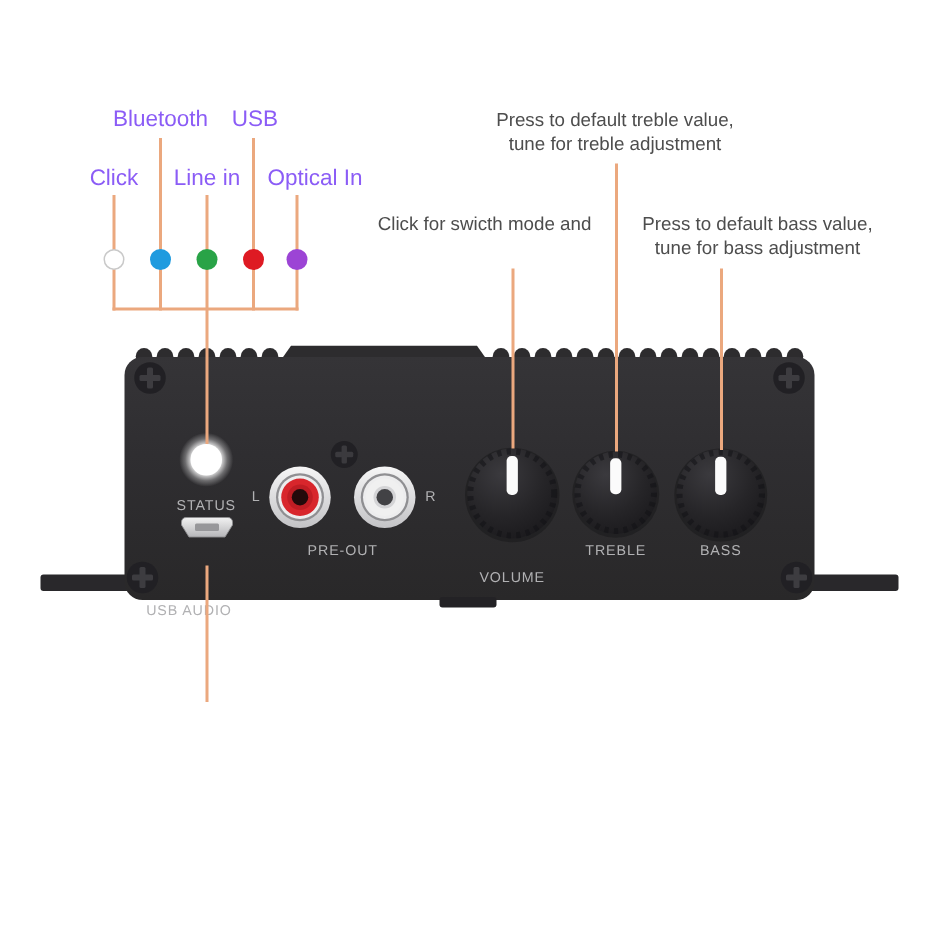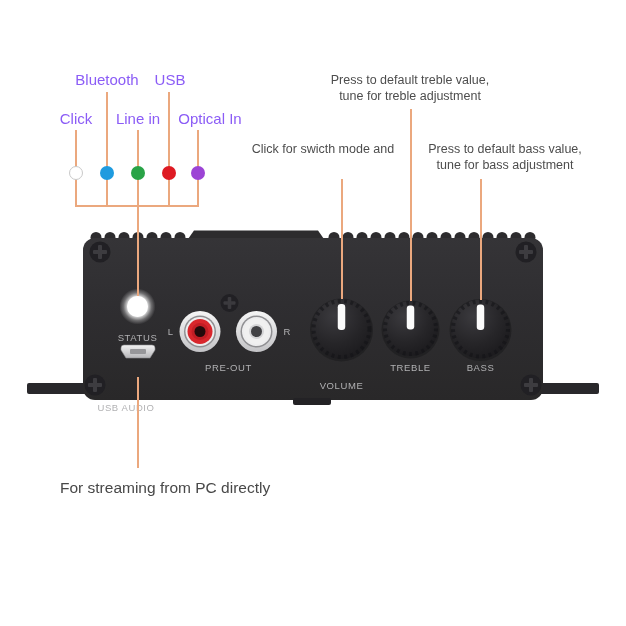"For streaming from PC directly" span { html: <span>For streaming from PC directly</span> -> none }
